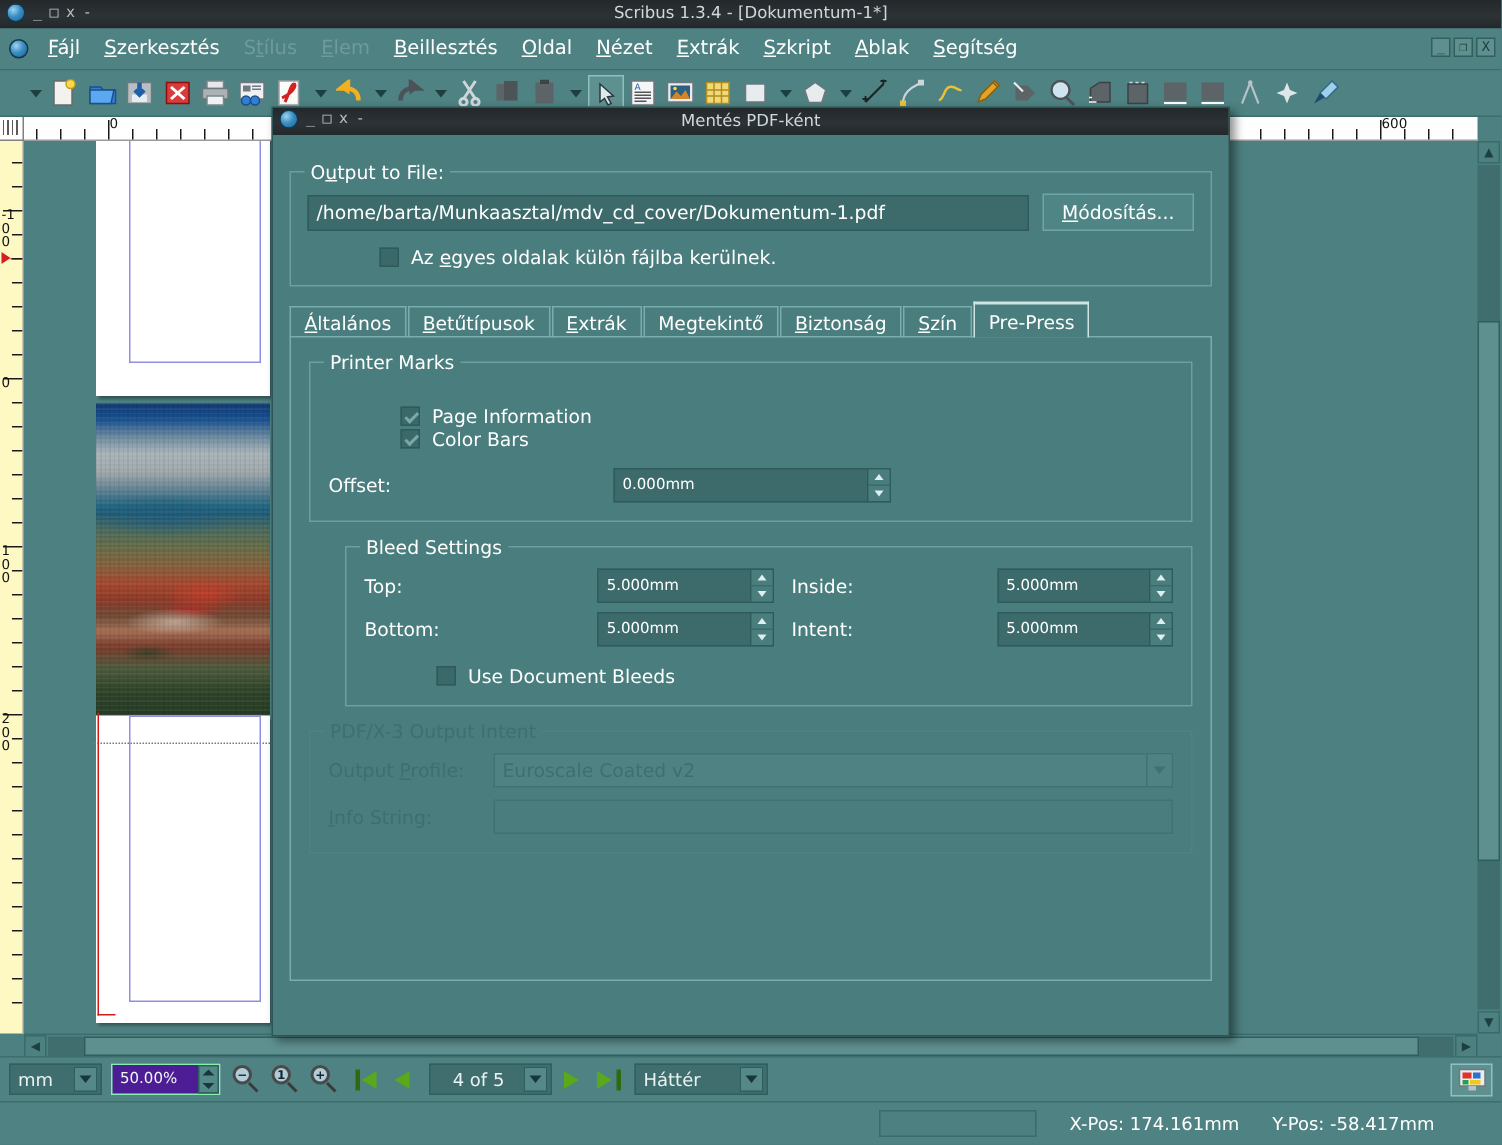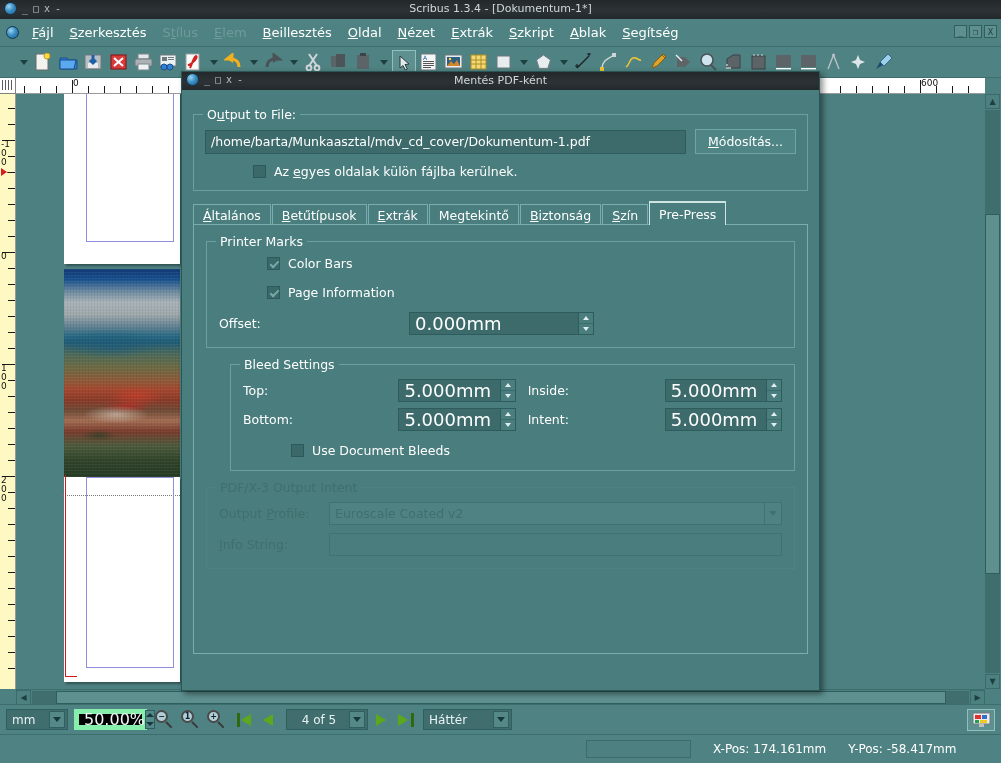"Color Bars" div.checkrow { order: before "Page Information" -> after "Page Information" }
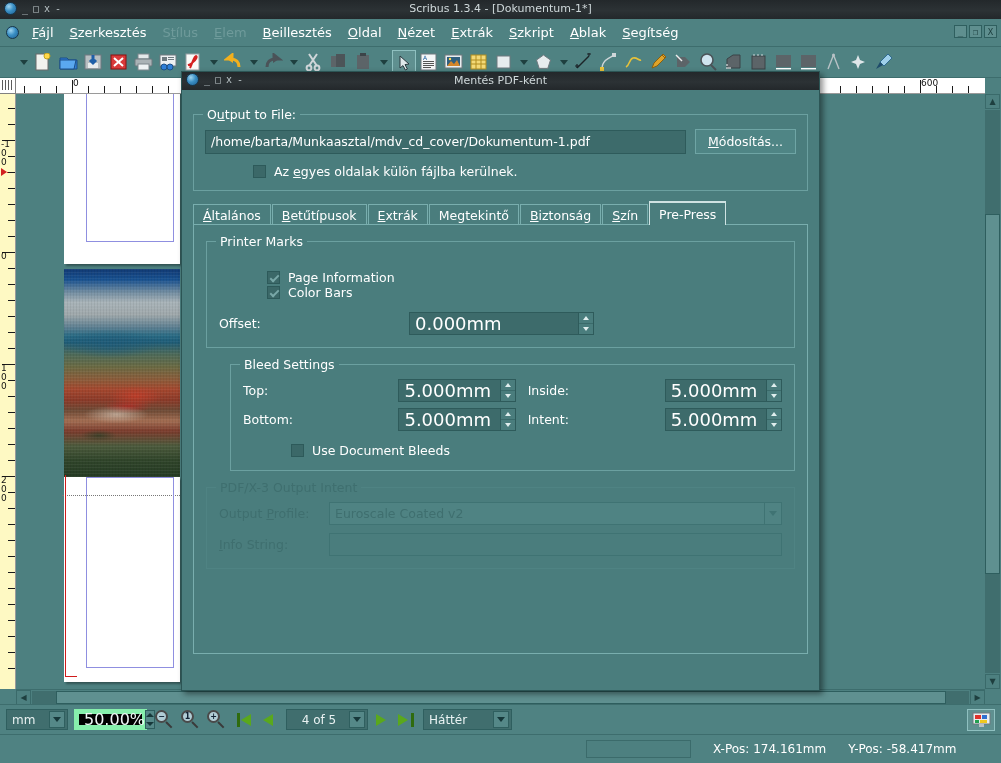"0.000mm" .spin .sval { font-size: 18px -> 10px }
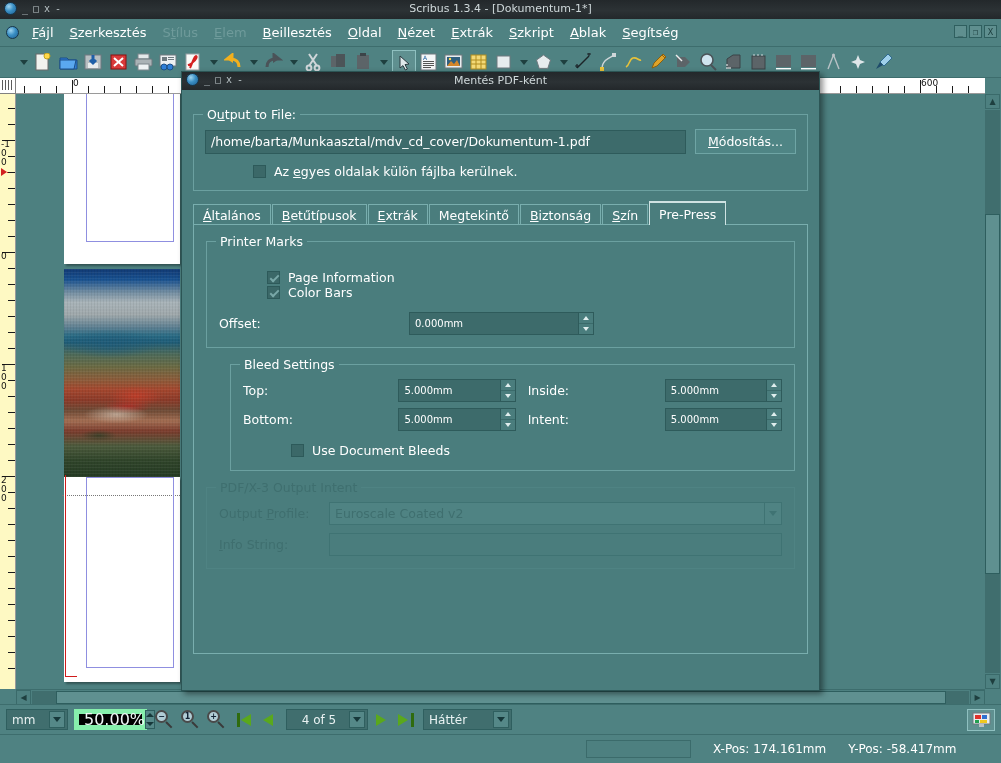"50.00%" .spin-box { background: #000000 -> #4c1d95; border: 5px solid #86efac -> 1px solid #86efac; font-size: 16px -> 10px }
